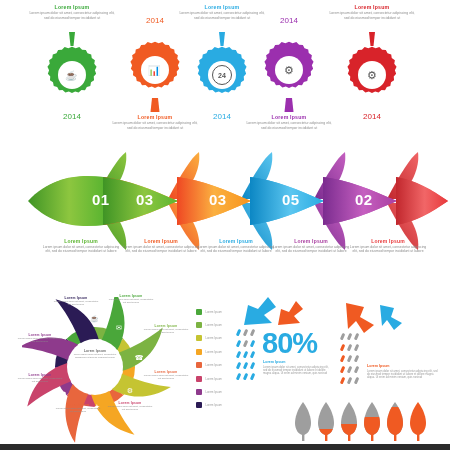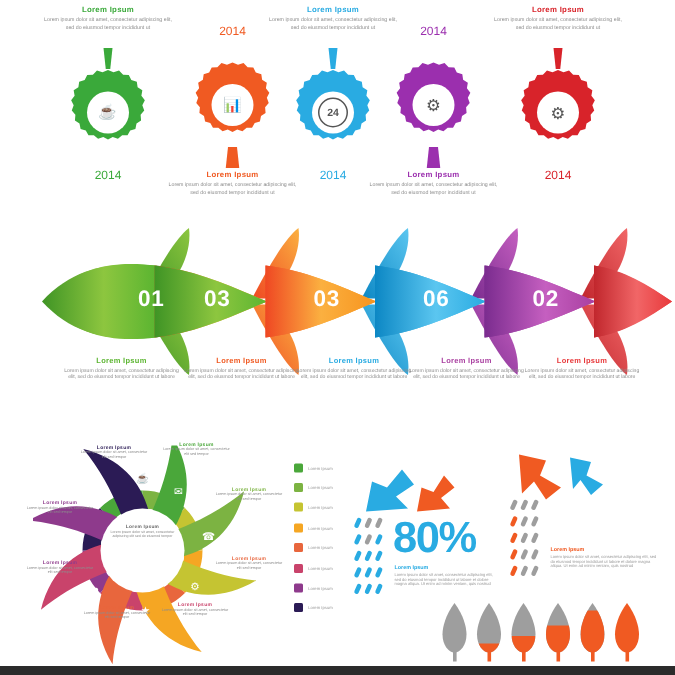"06" div.num { text: 06 -> 05 }
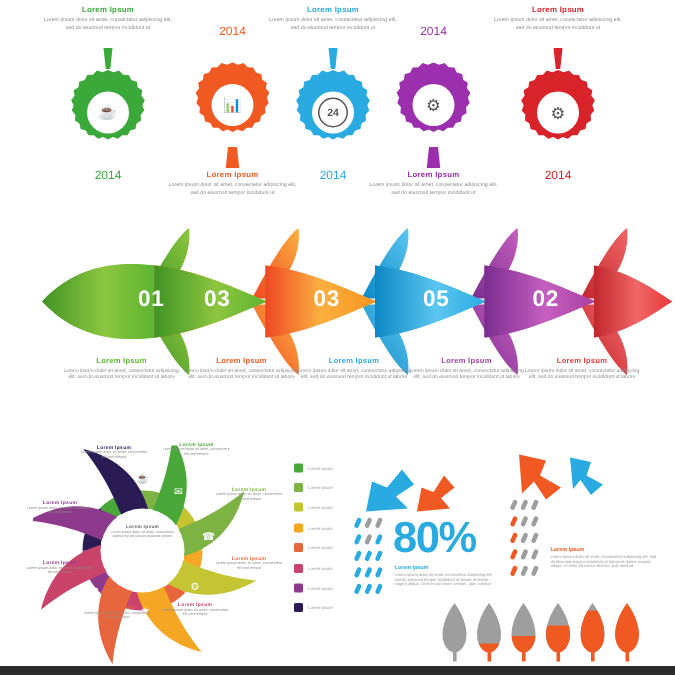"80%" div.pct { top: 20px -> 4px }
